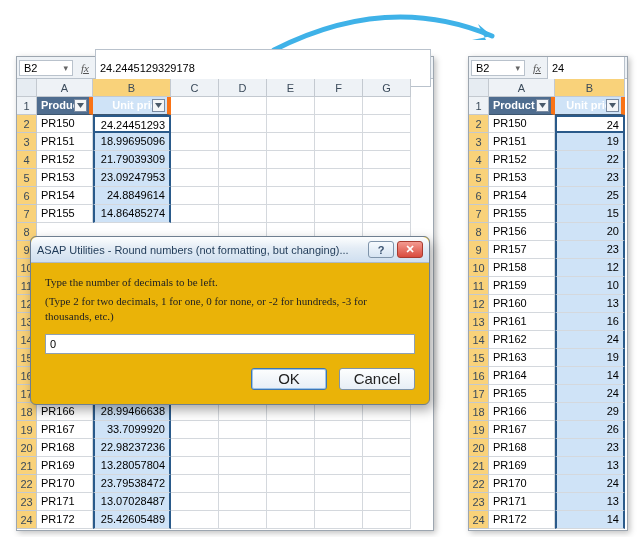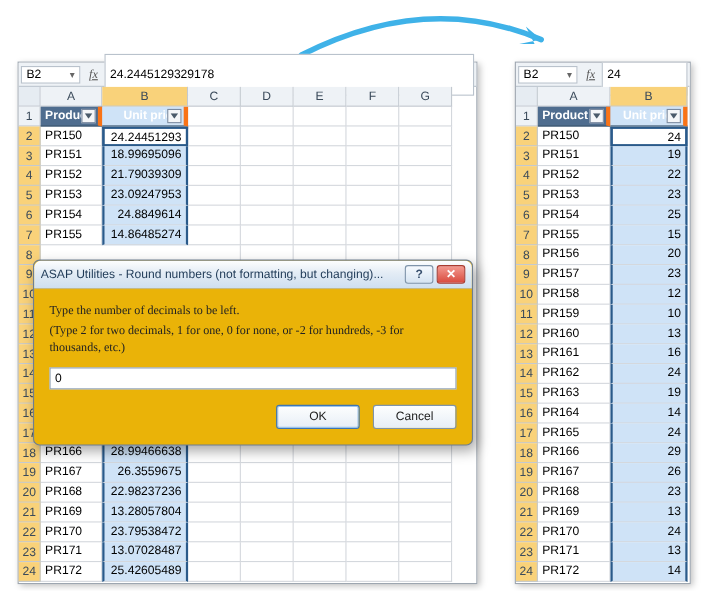"OK" .btn { font-size: 11px -> 15px }
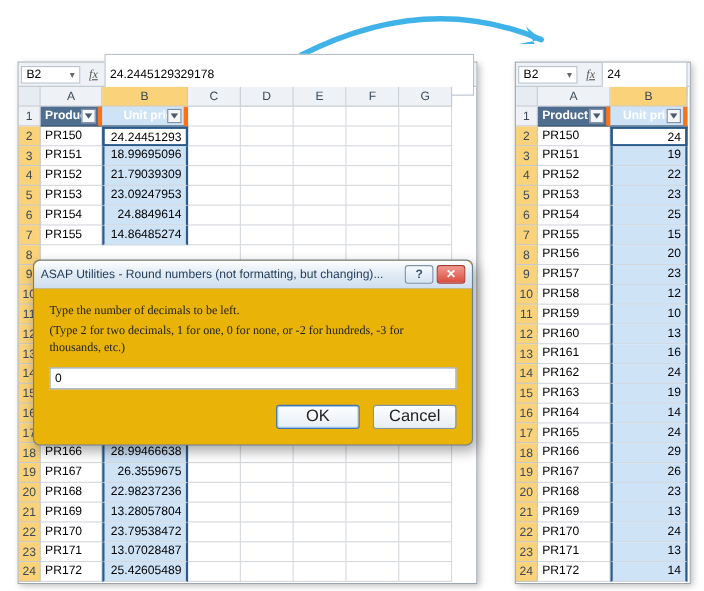"26.3559675" div.cell { text: 26.3559675 -> 33.7099920 }
